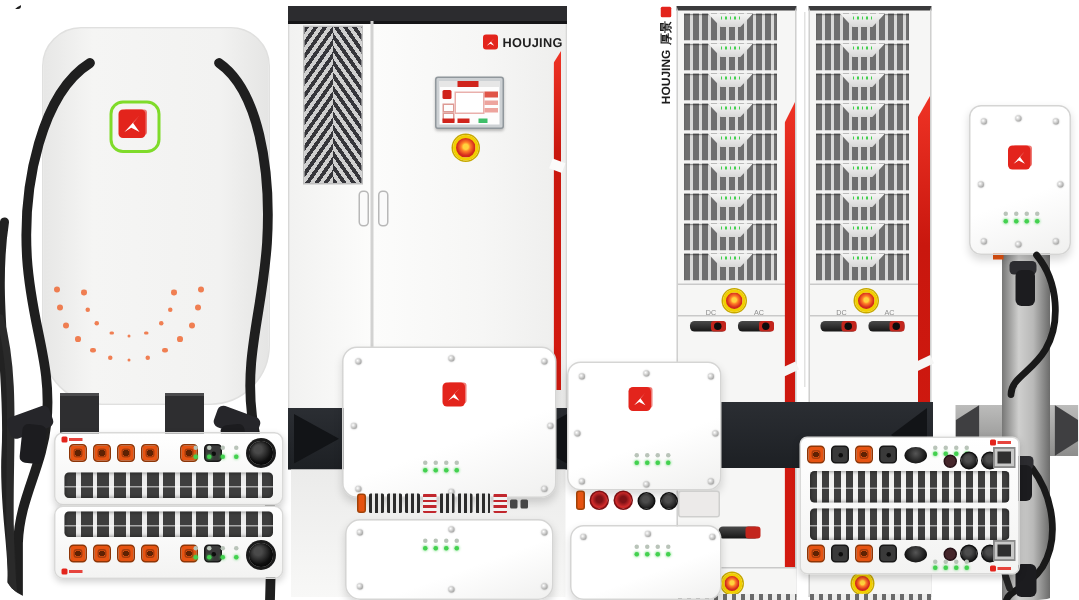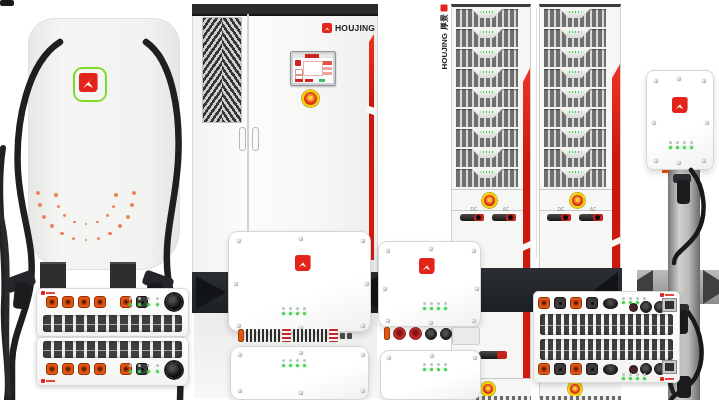"HOUJING" .scene { border-radius: none -> 27px }
